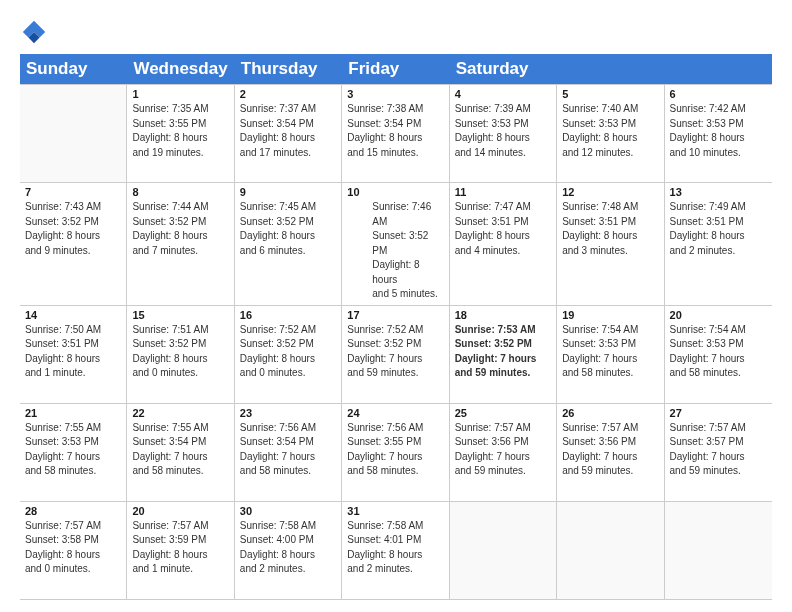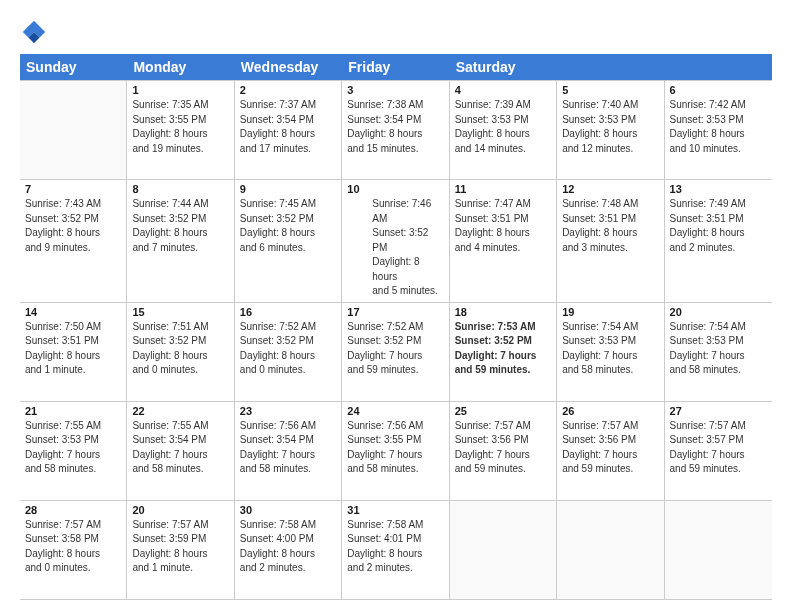"Sunday" .cal-header-cell { font-size: 14px -> 17px }
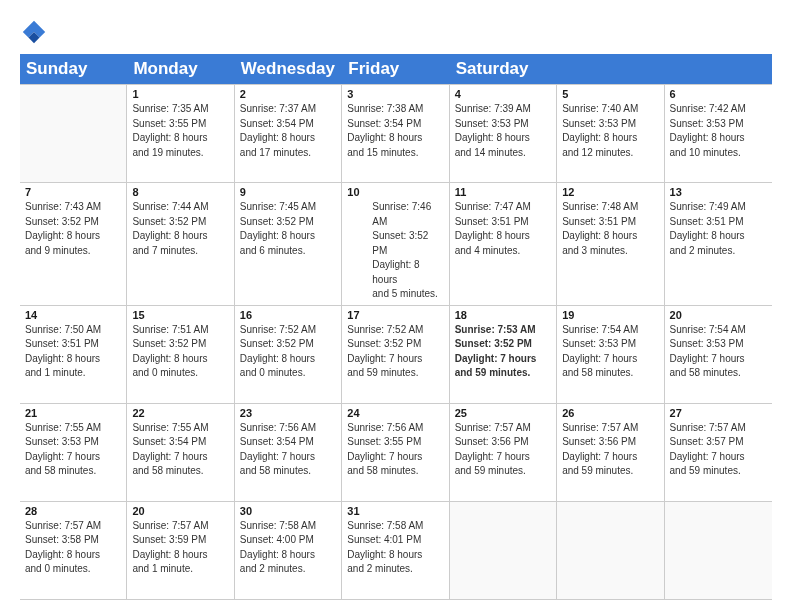"Monday" div.cal-header-cell { html: <div>Monday</div> -> none }
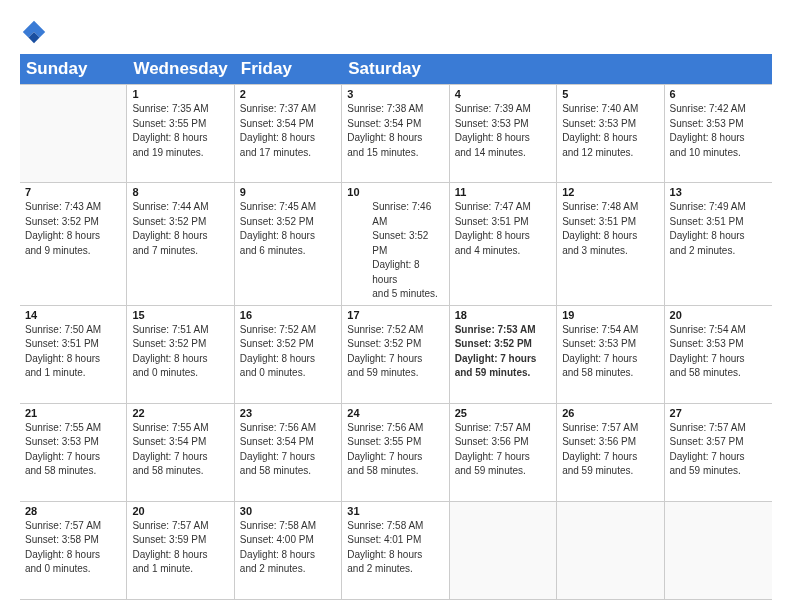"Thursday" div.cal-header-cell { html: none -> <div>Thursday</div> }
